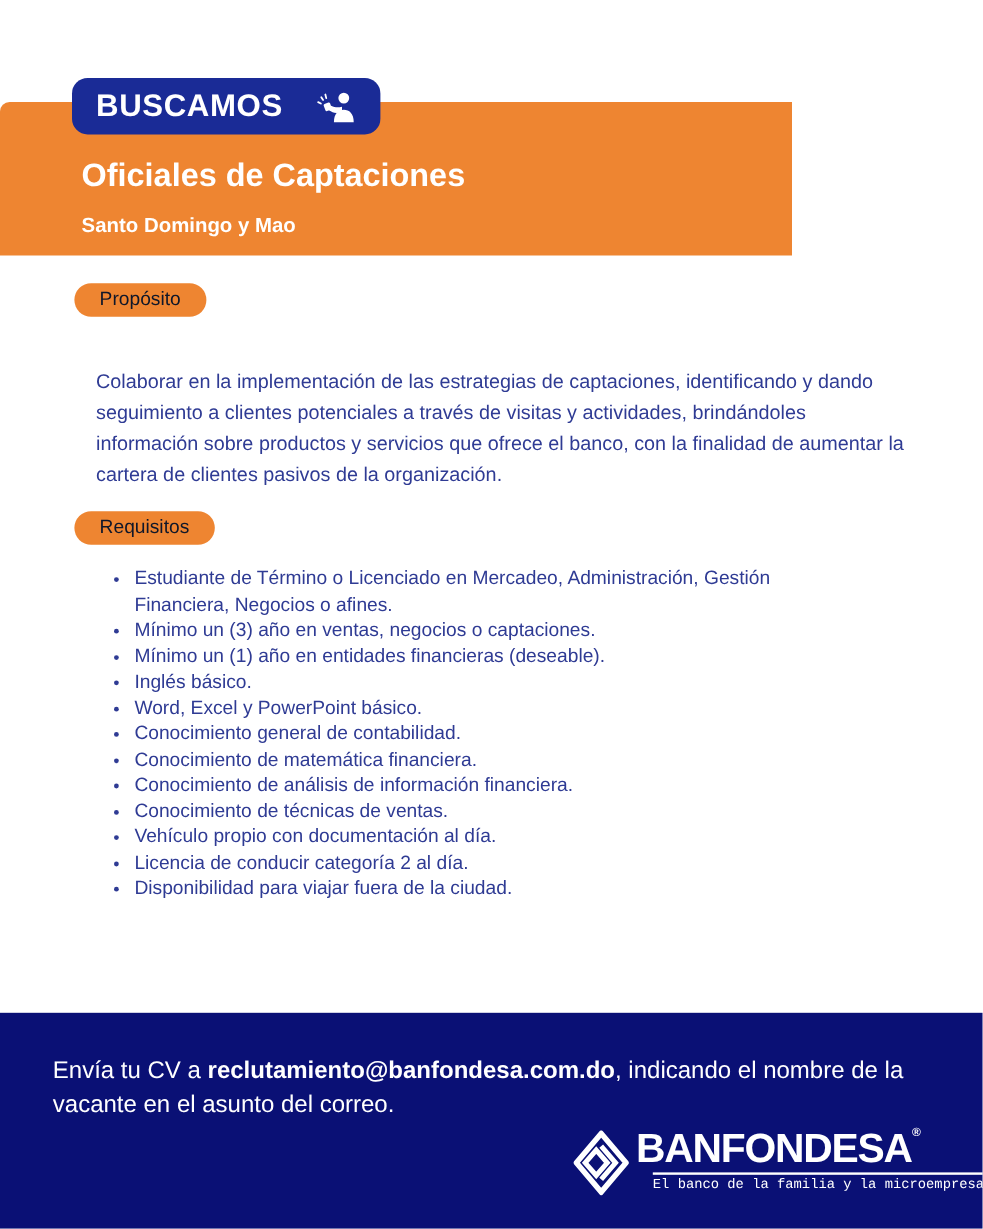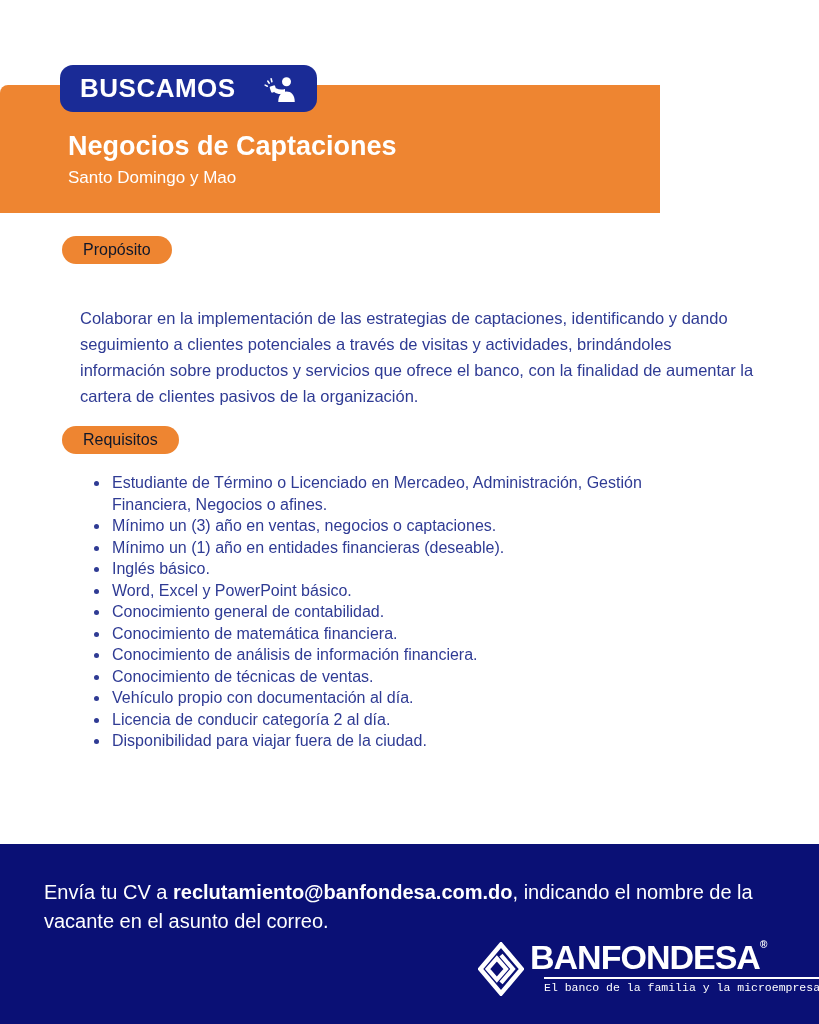"Negocios de Captaciones" div.banner-title { text: Negocios -> Oficiales }
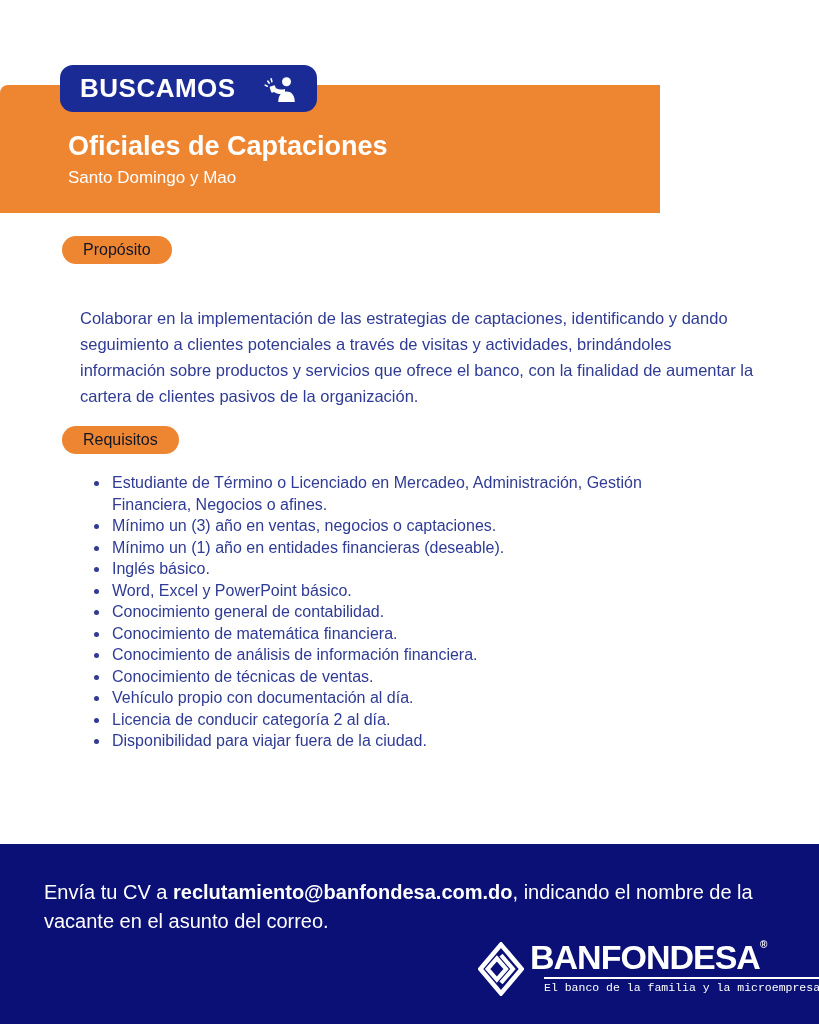"Santo Domingo y Mao" .banner-subtitle { font-weight: normal -> bold; margin-top: 6px -> 16px }
